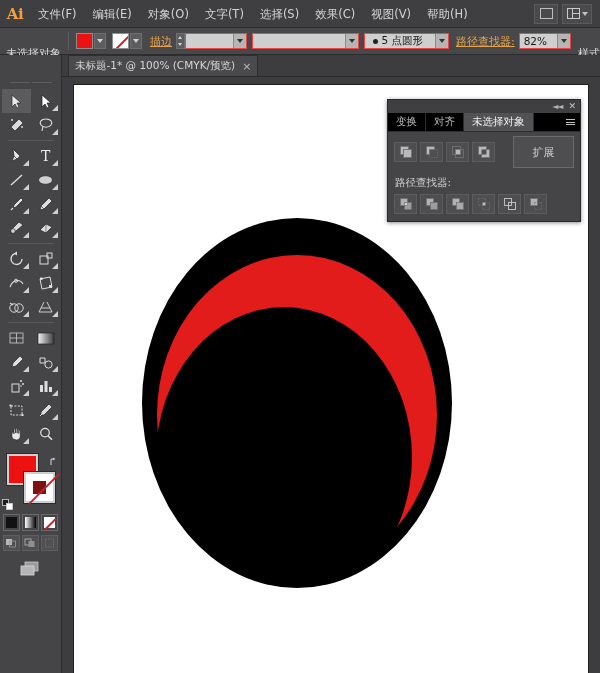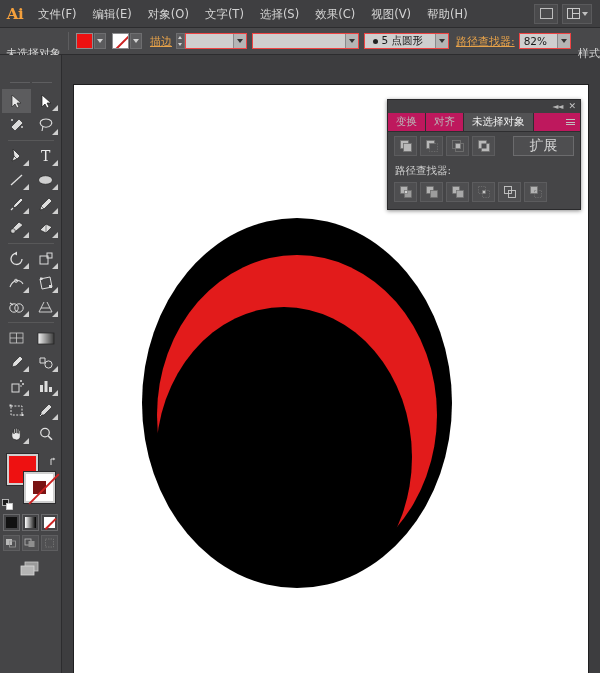"未标题-1* @ 100% (CMYK/预览)" div.tabbar { html: none -> <div> <div></div> <div> <span>未标题-1* @ 100% (CMYK/预览)</span> <span>×</span> </div> </div> }
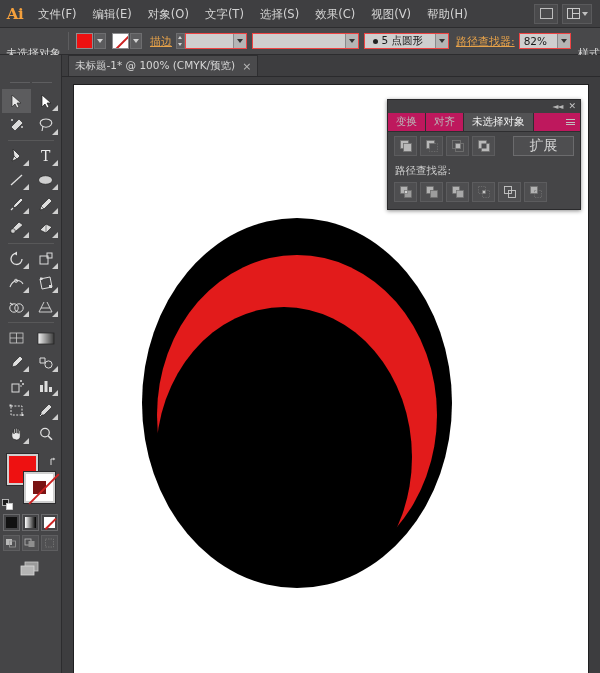"变换" .pf-tabs { background: #be185d -> #000000 }
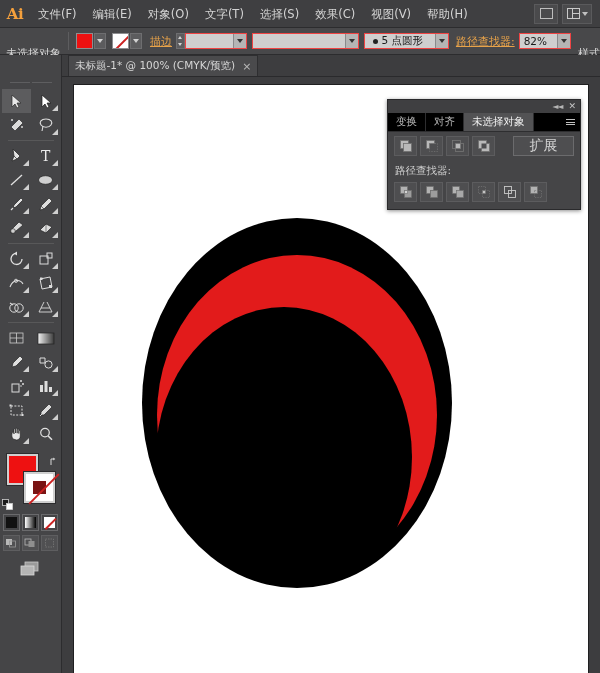"扩展" .pf-expand { font-size: 14px -> 11px; height: 20px -> 32px }
